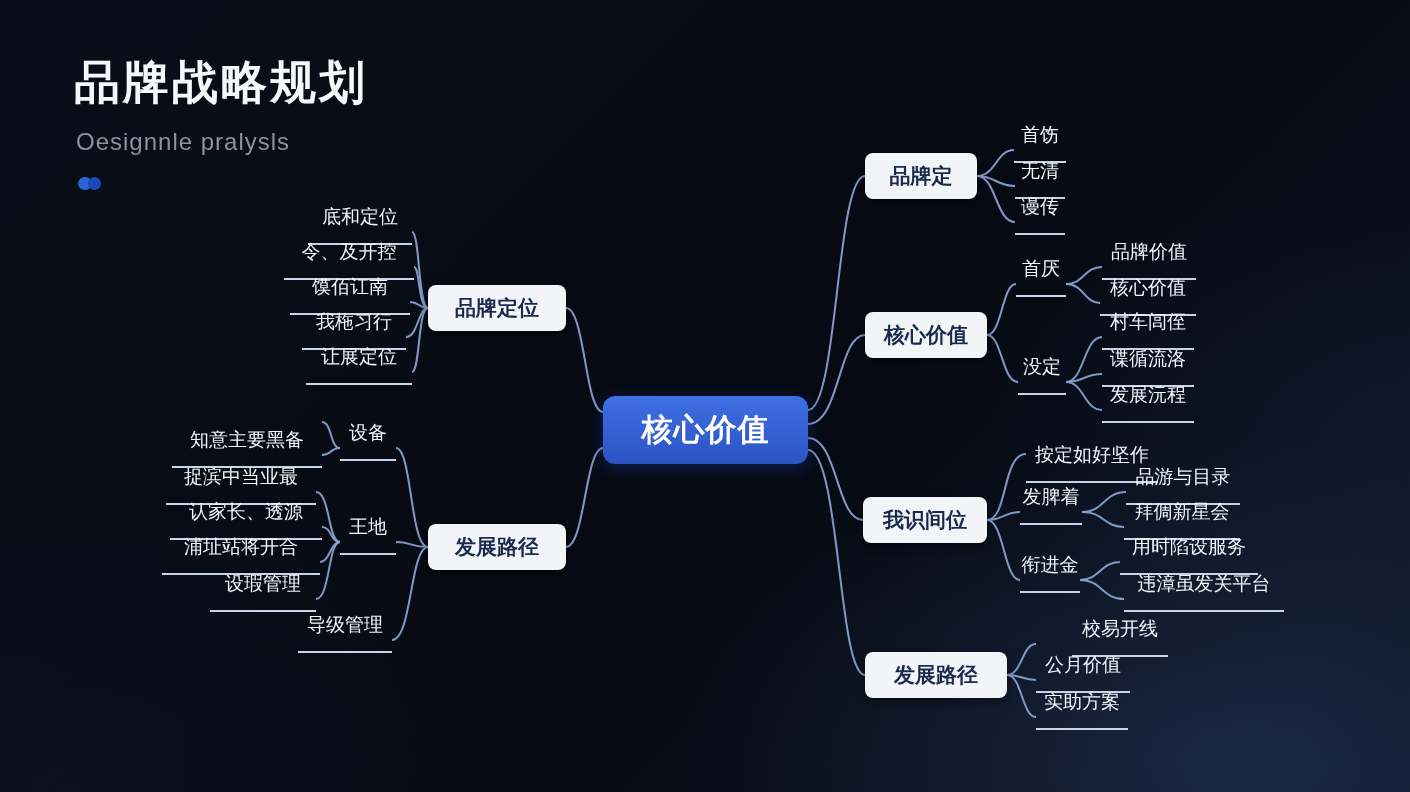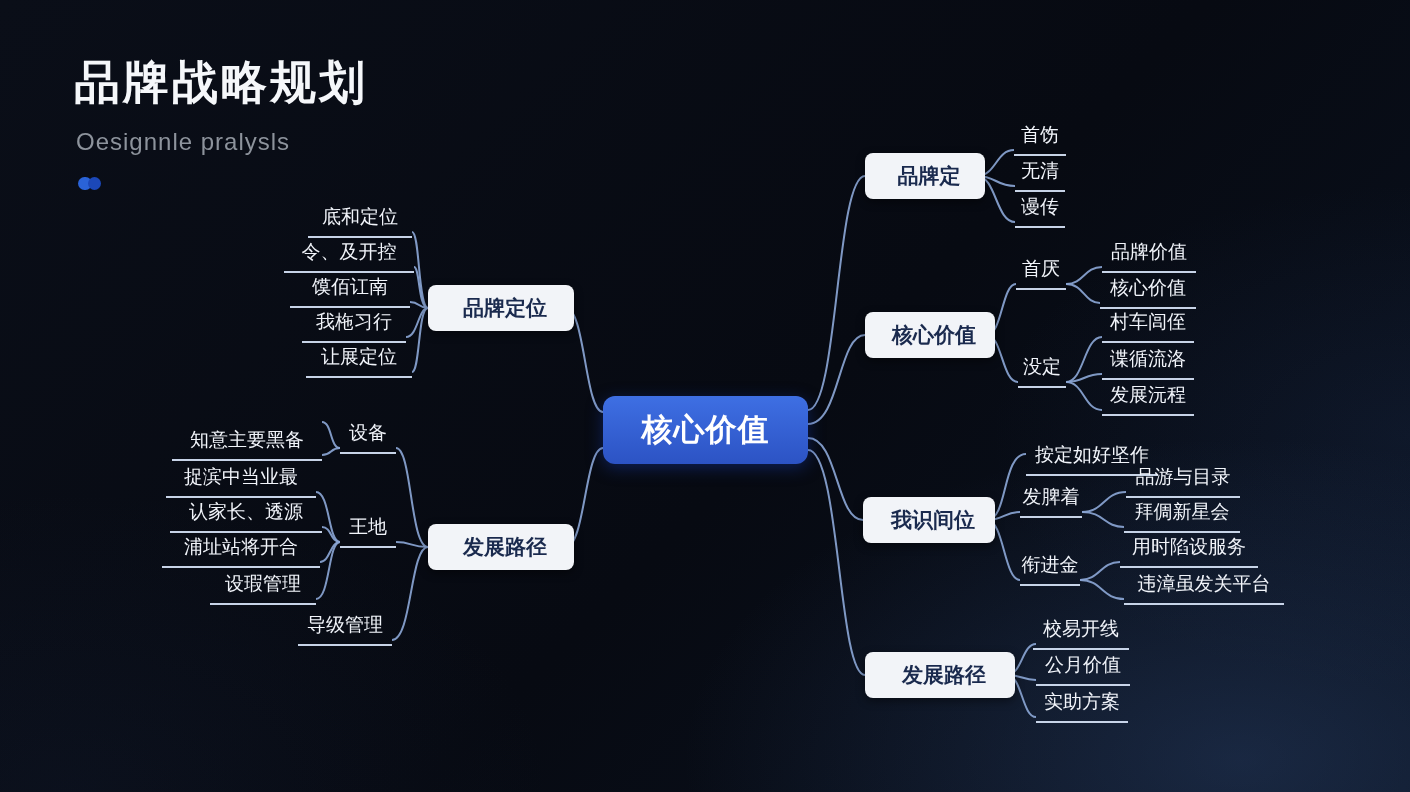"首饬" .leaf { padding-bottom: 8px -> 15px }
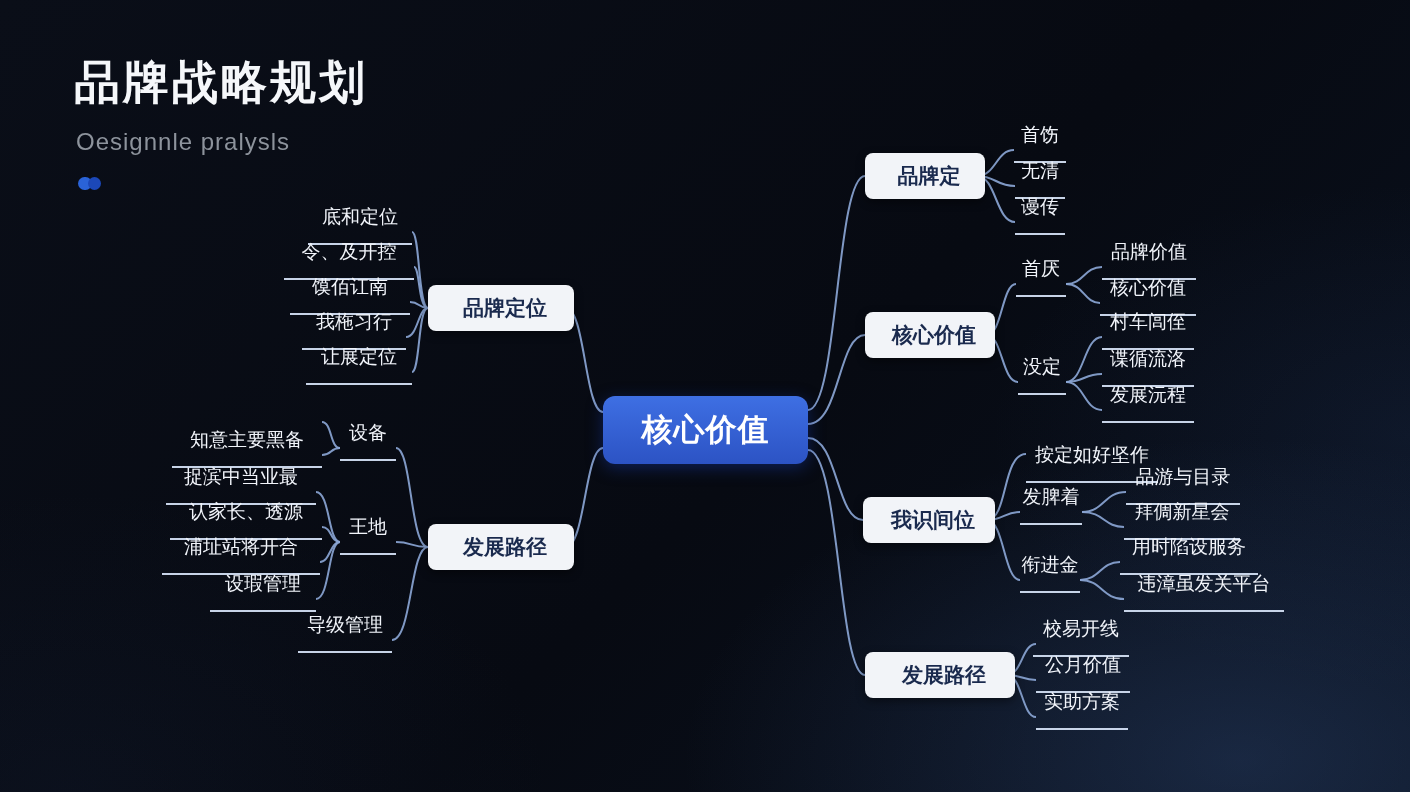"品牌定" .node { padding-left: 8px -> none }
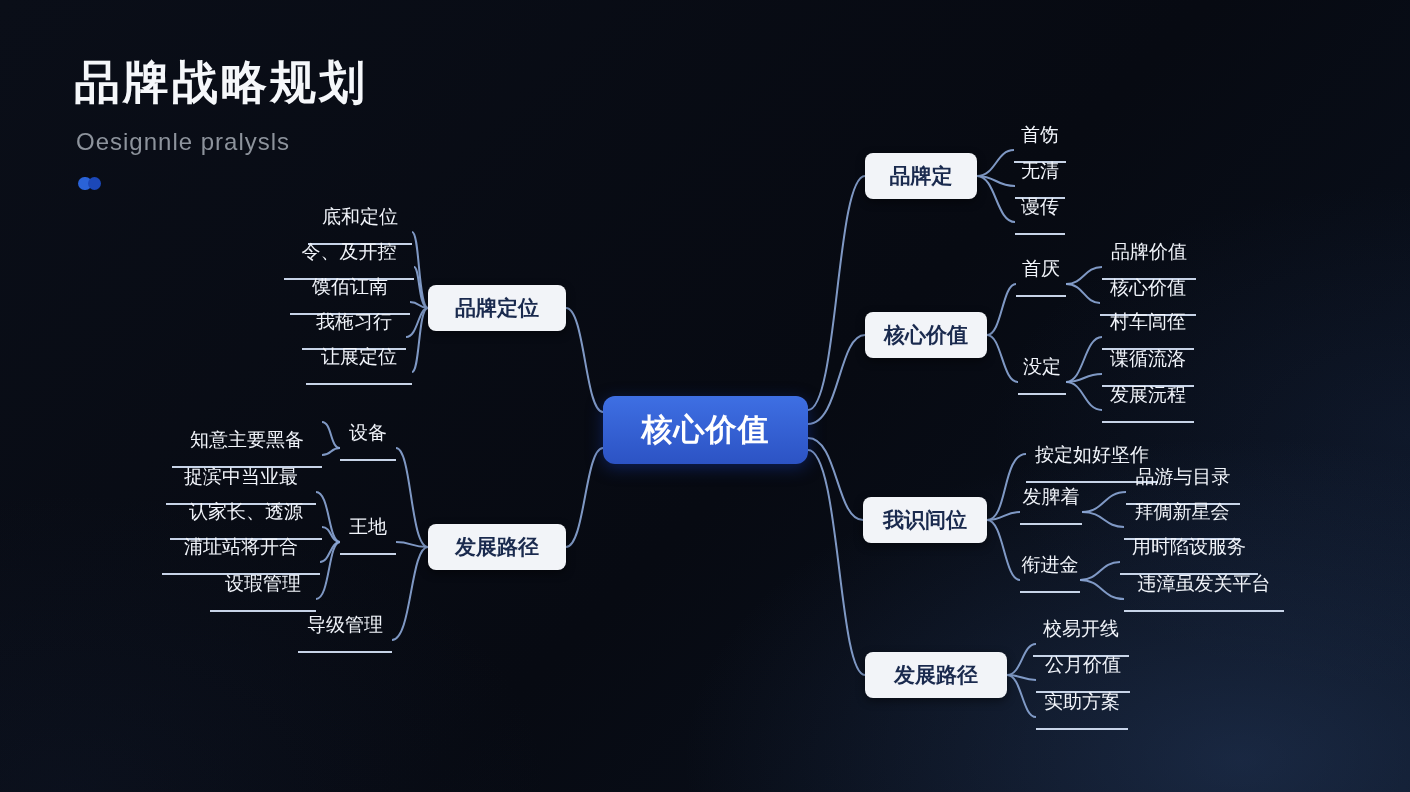"校易开线" div.leaf { left: 1033px -> 1072px }
